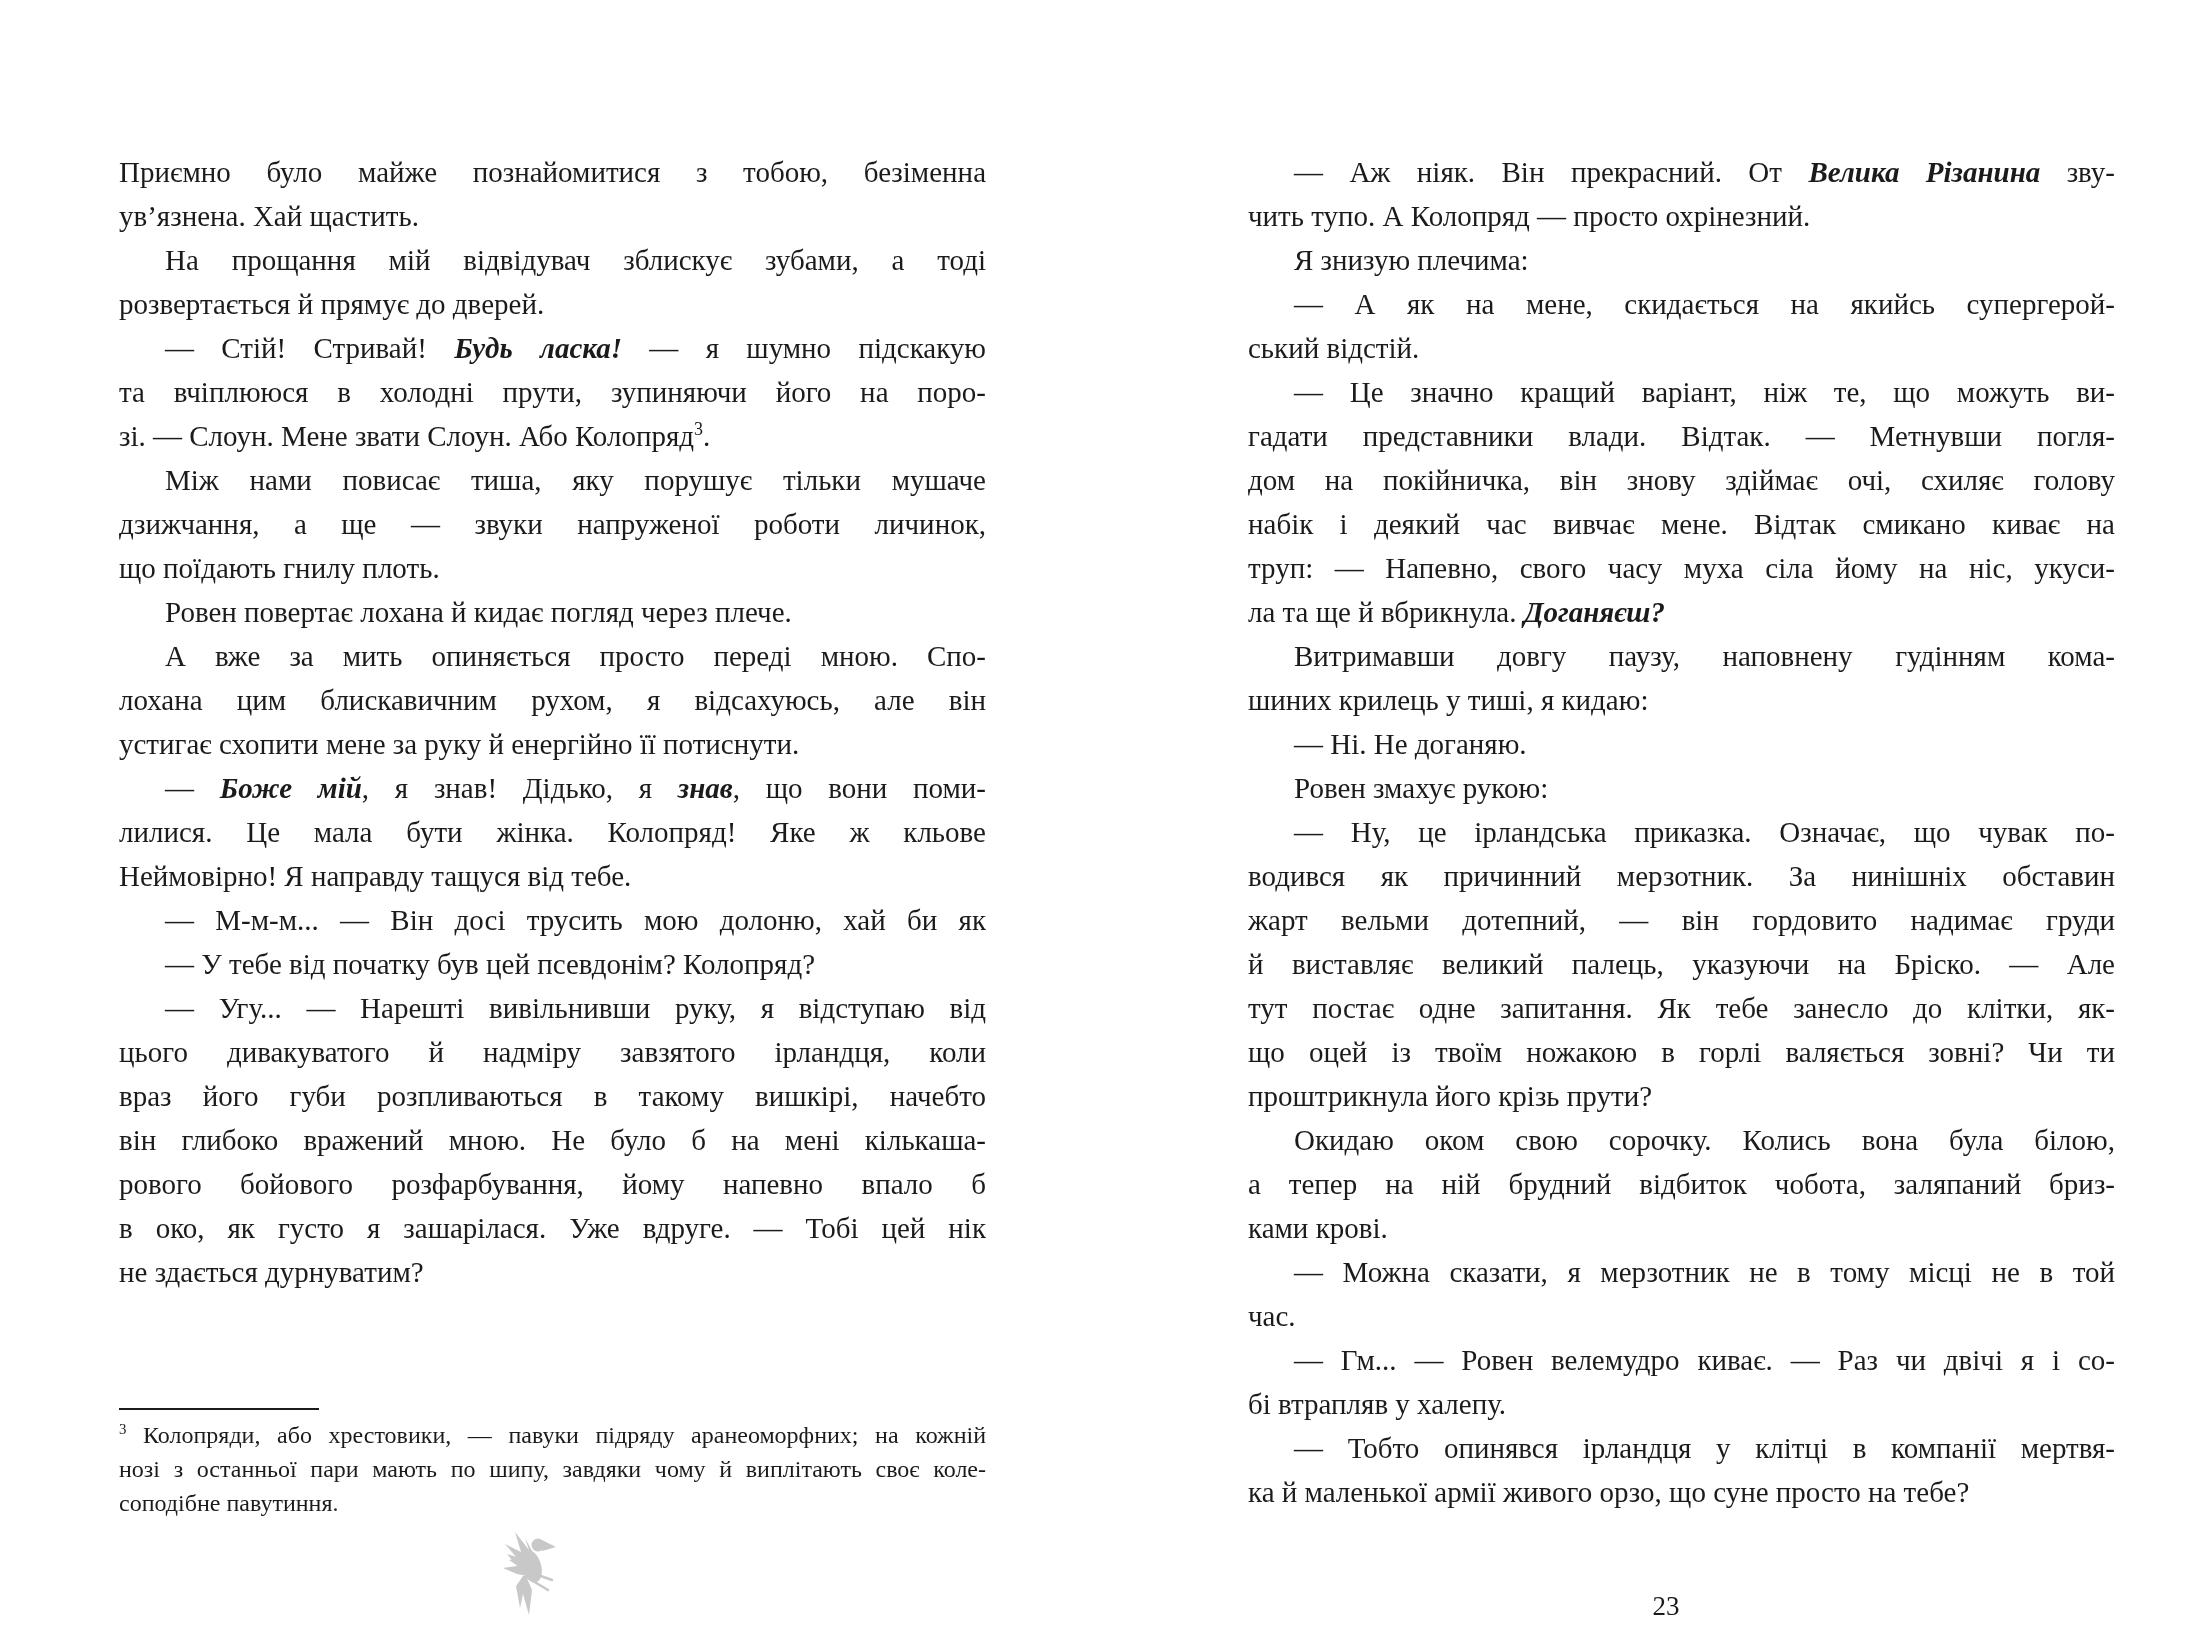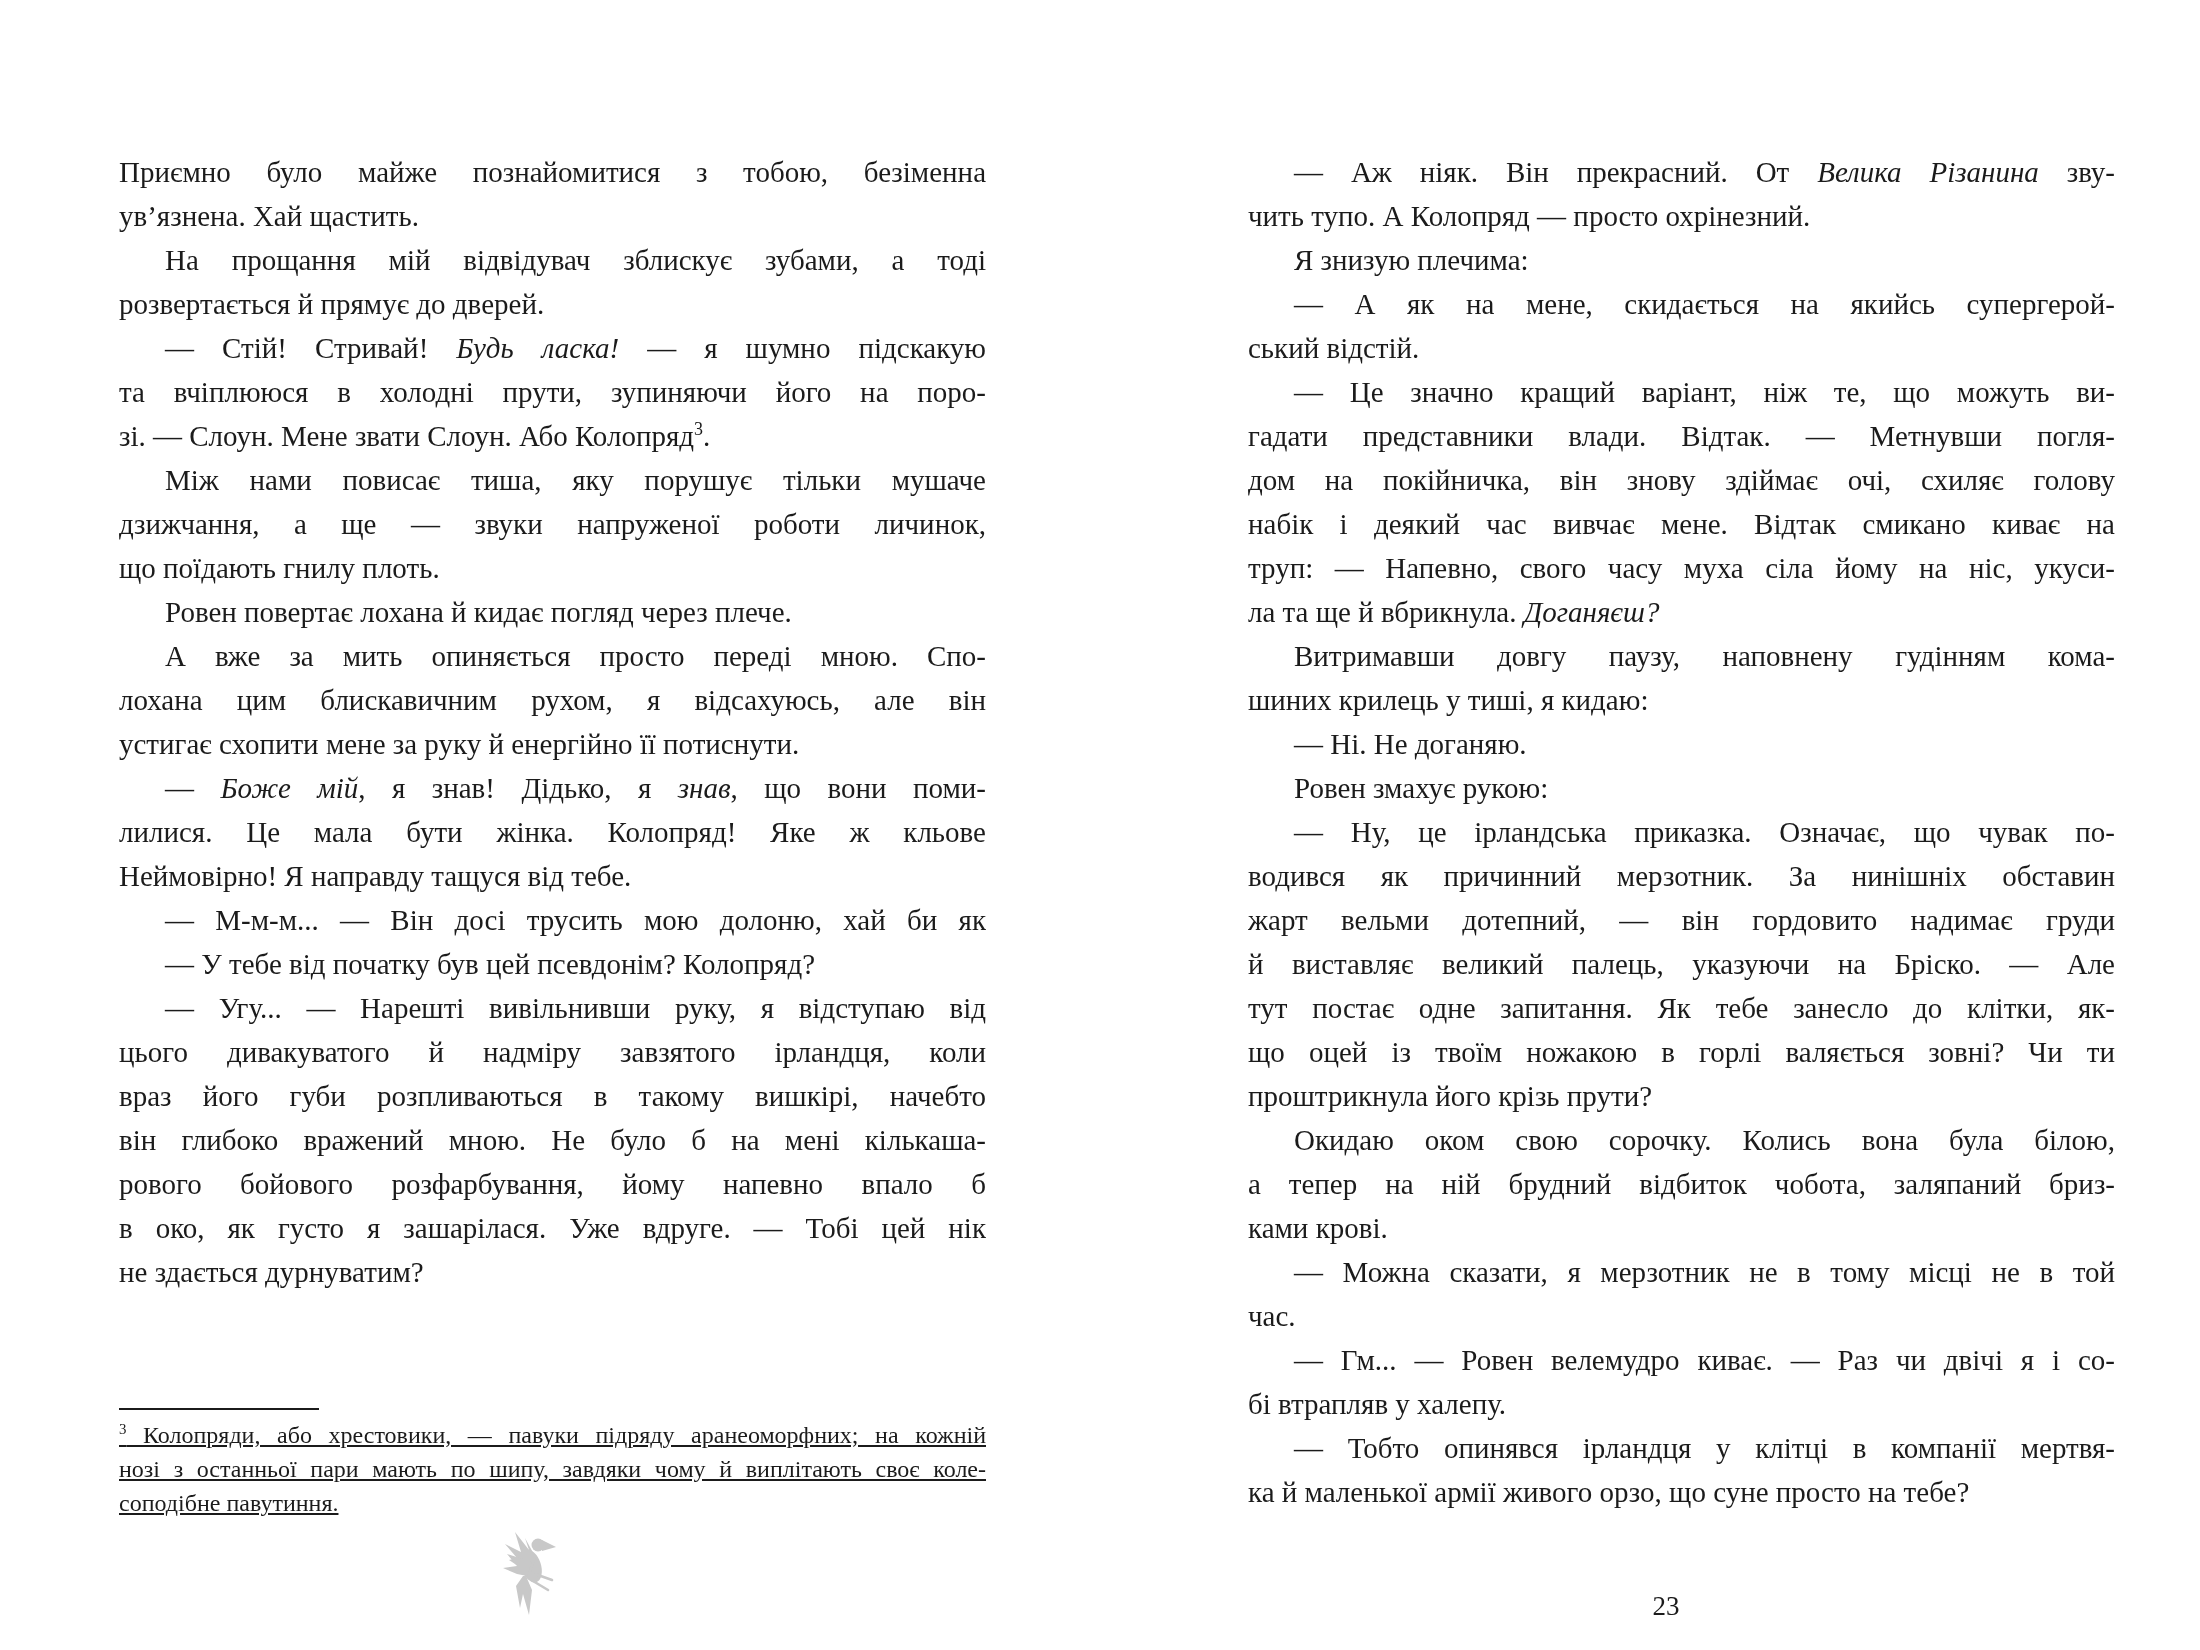"Велика Різанина" .it { font-weight: none -> bold }
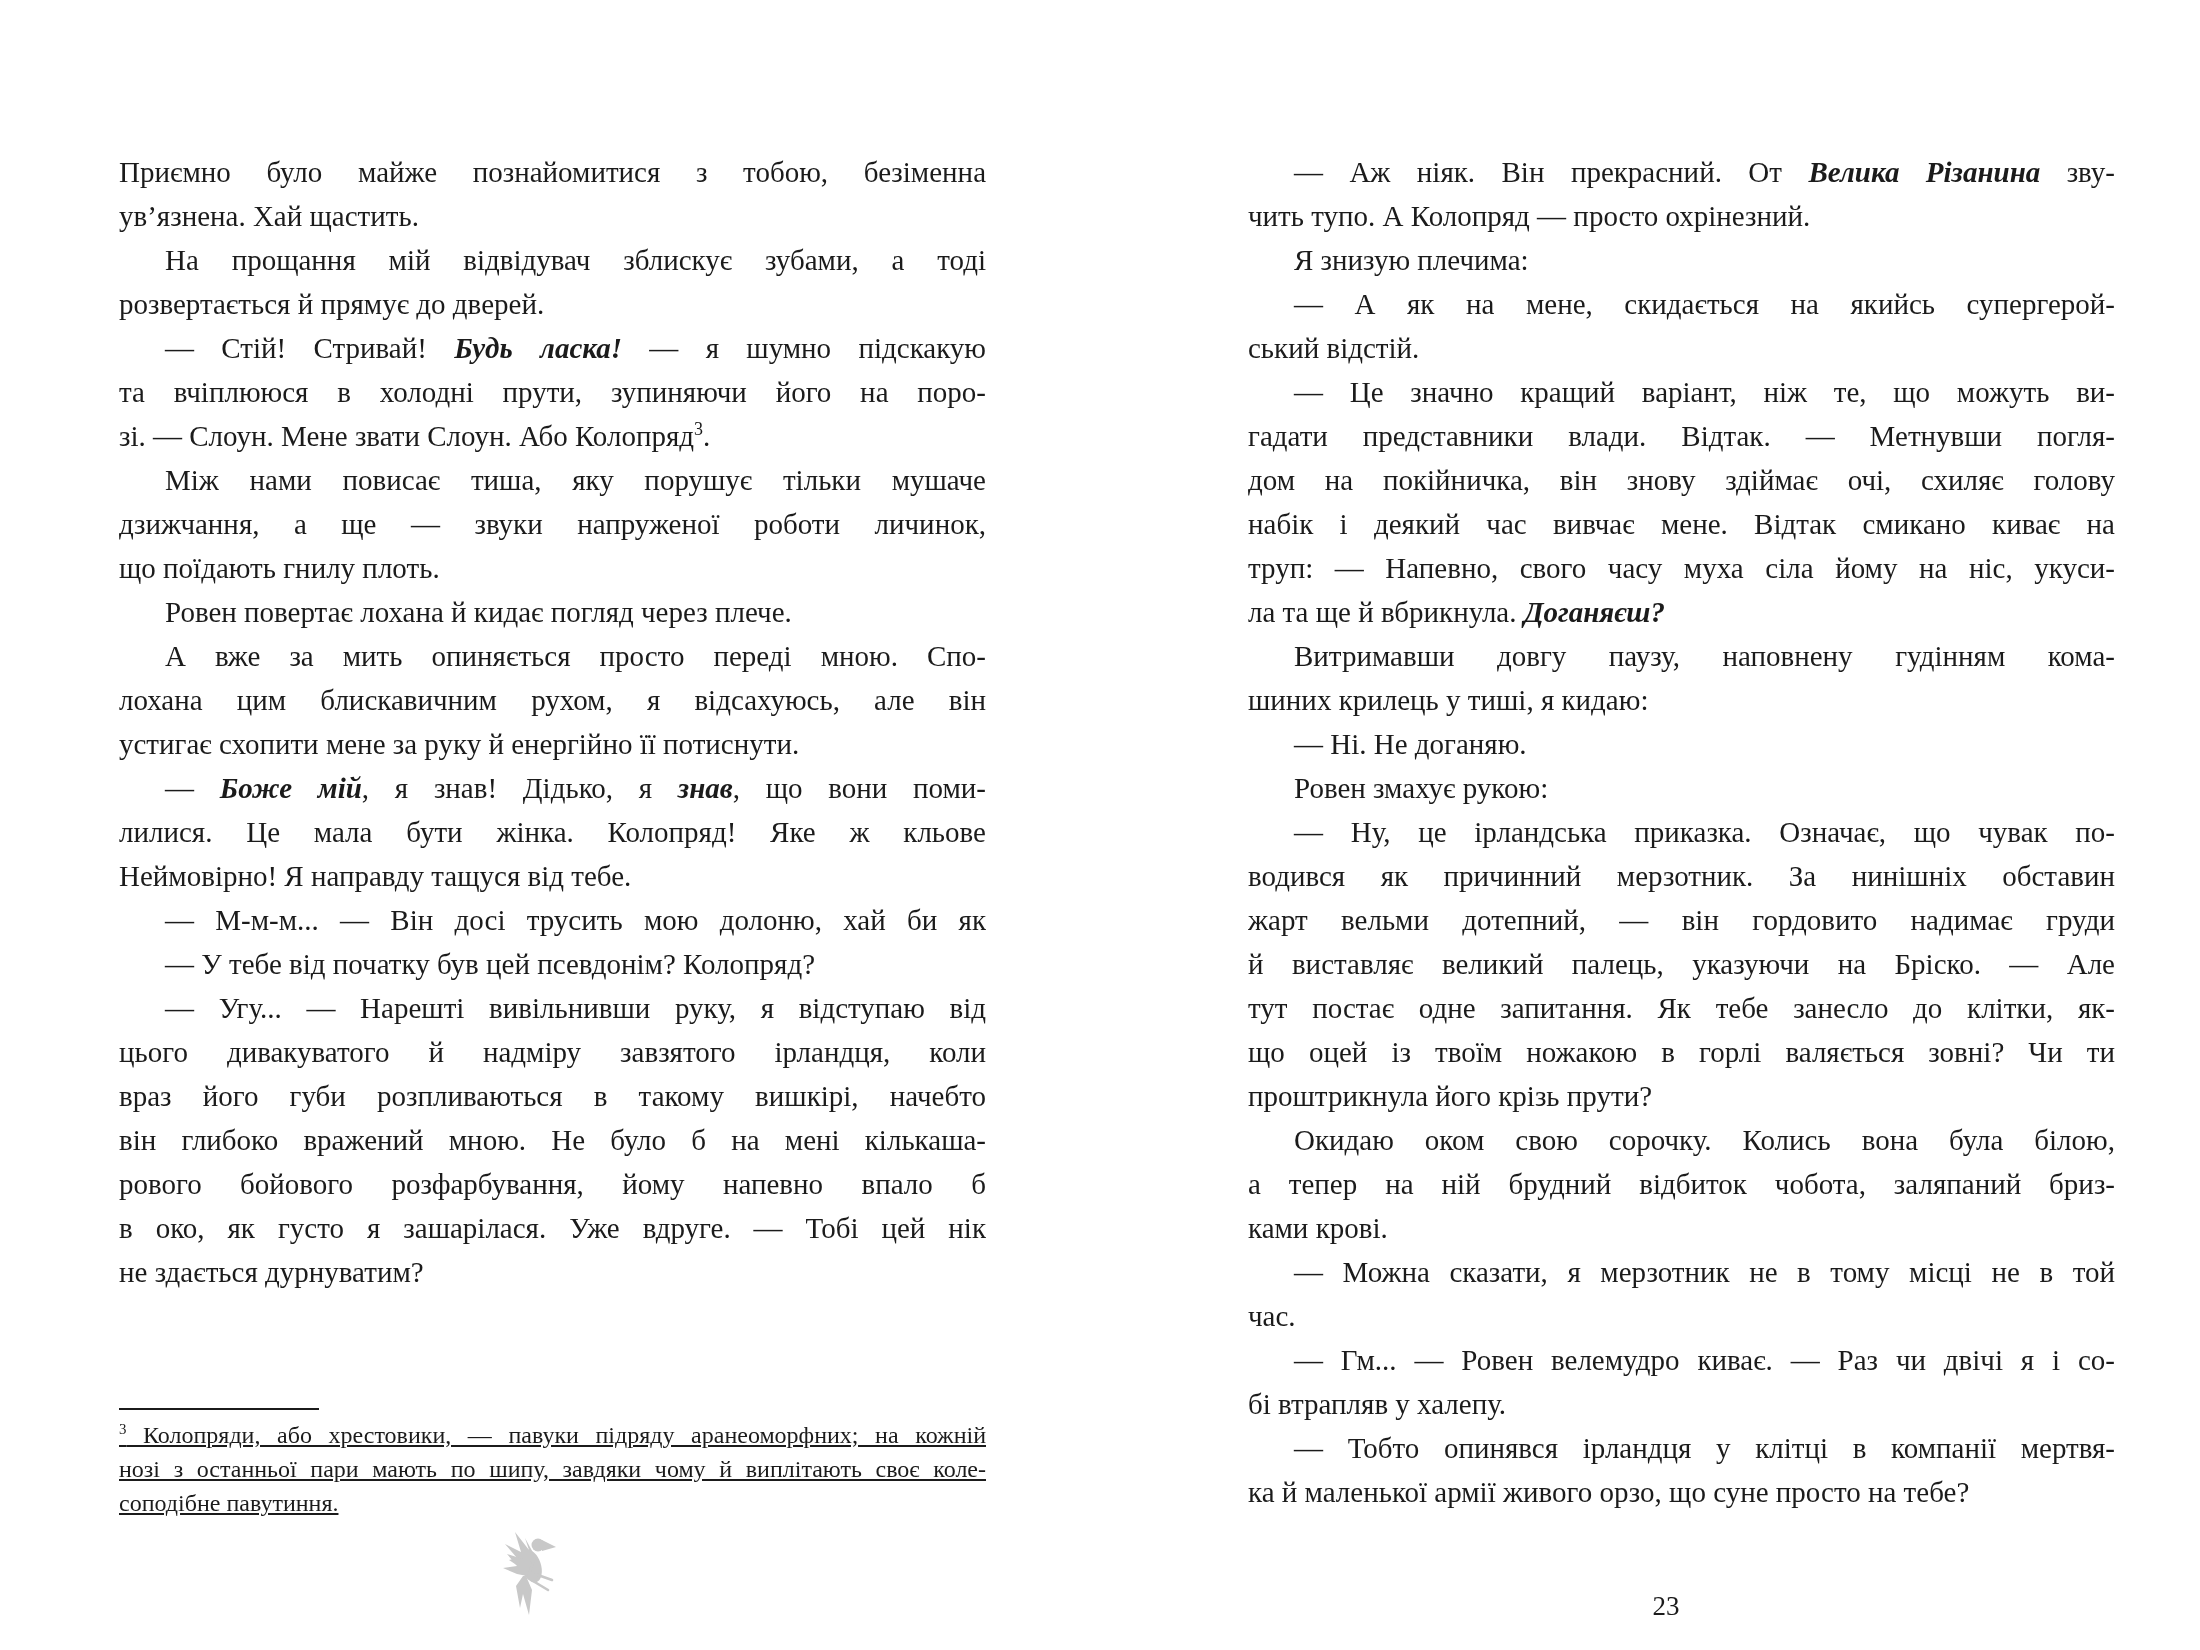"3 Колопряди, або хрестовики, —" .footnote { text-decoration: underline -> none }
